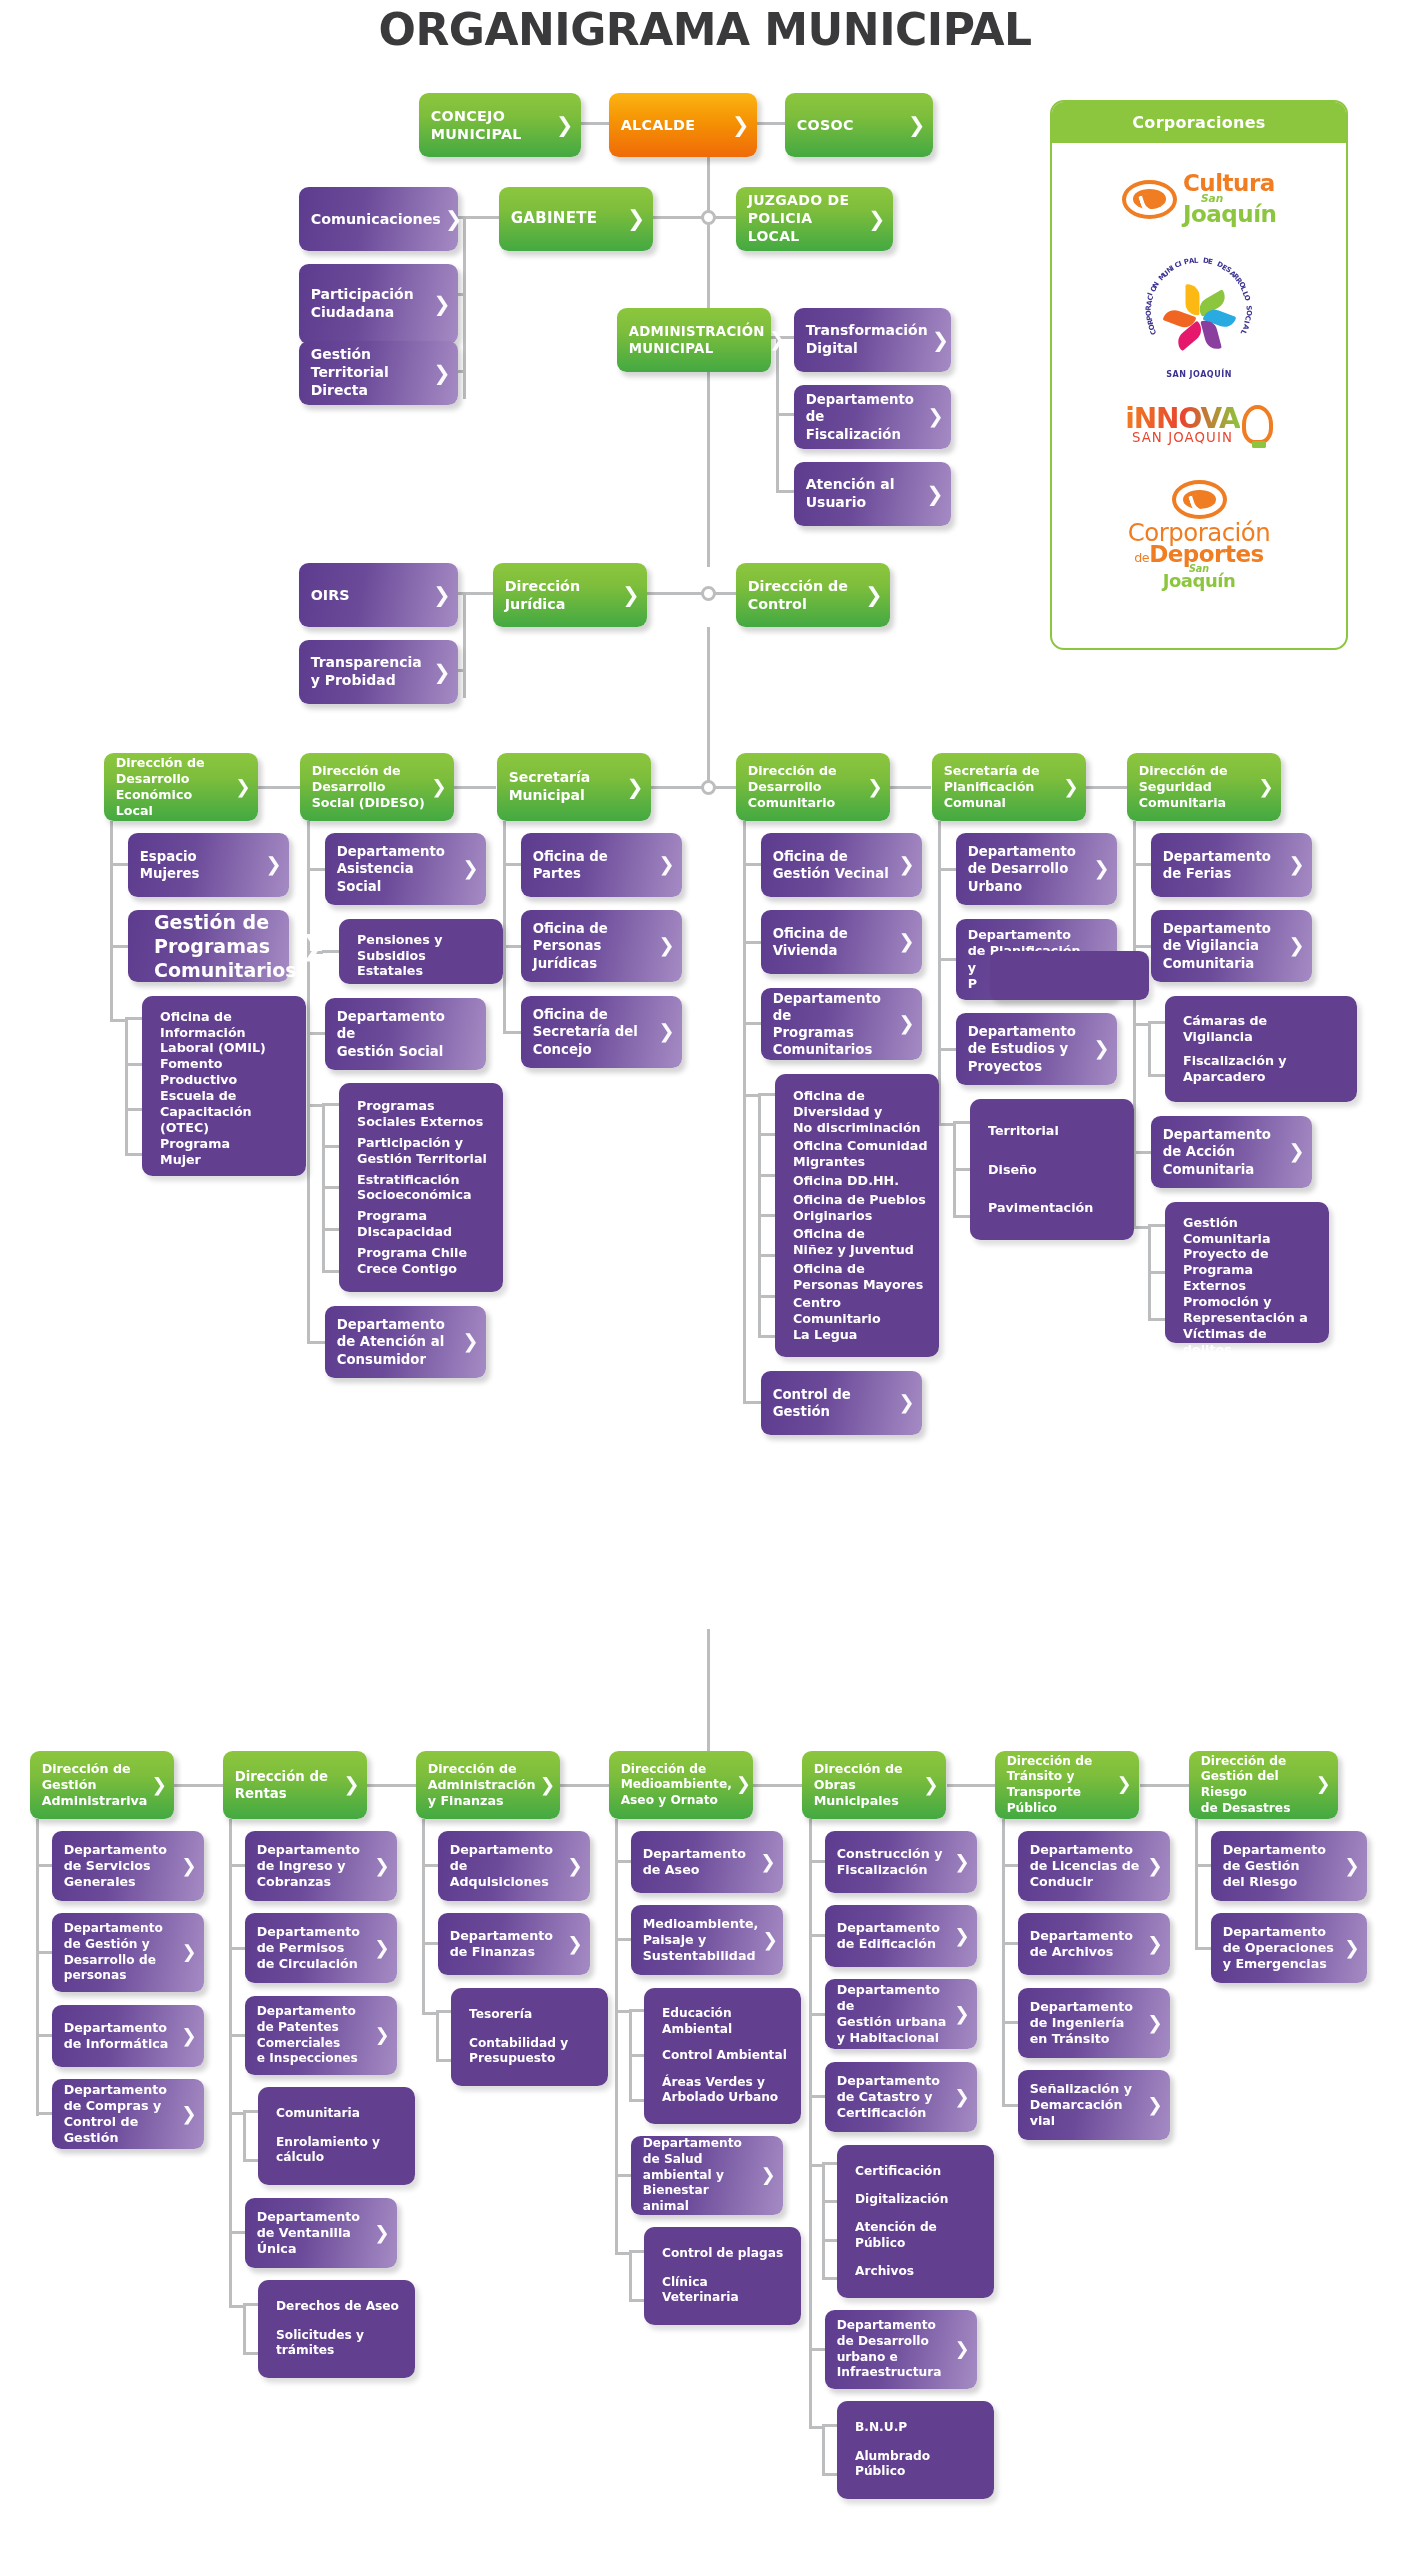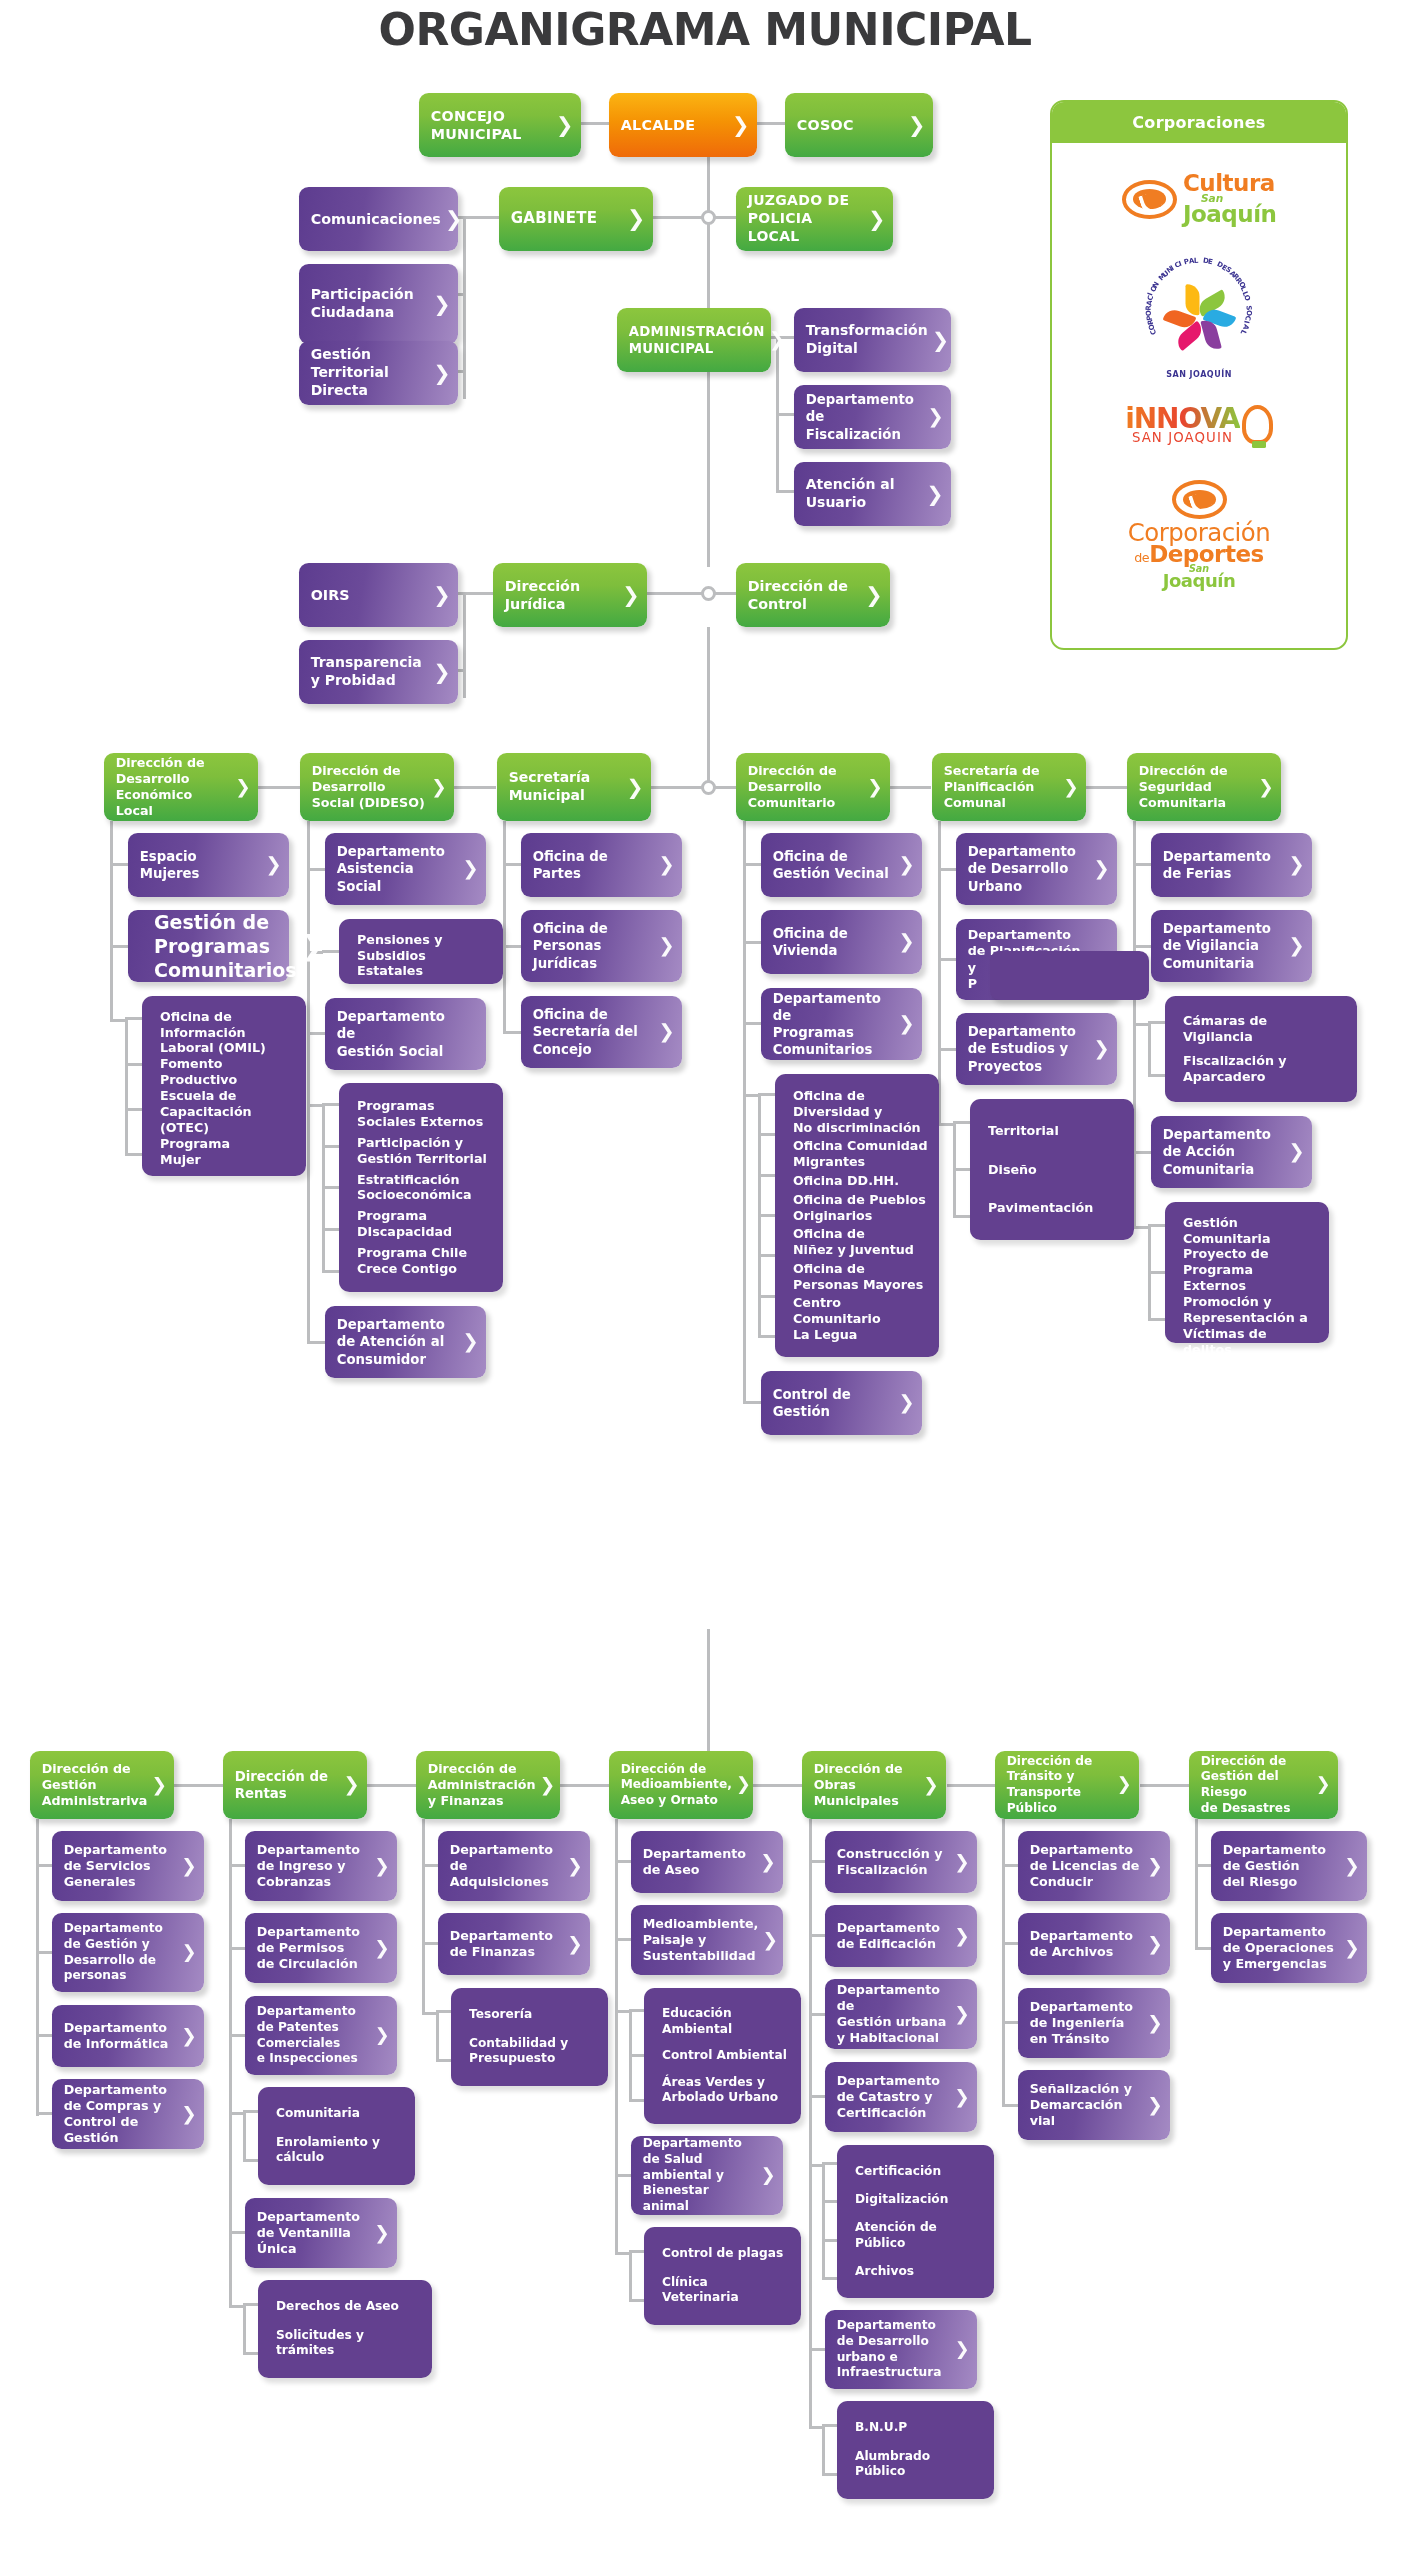"Derechos de Aseo" div.plist { width: 174px -> 157px }
